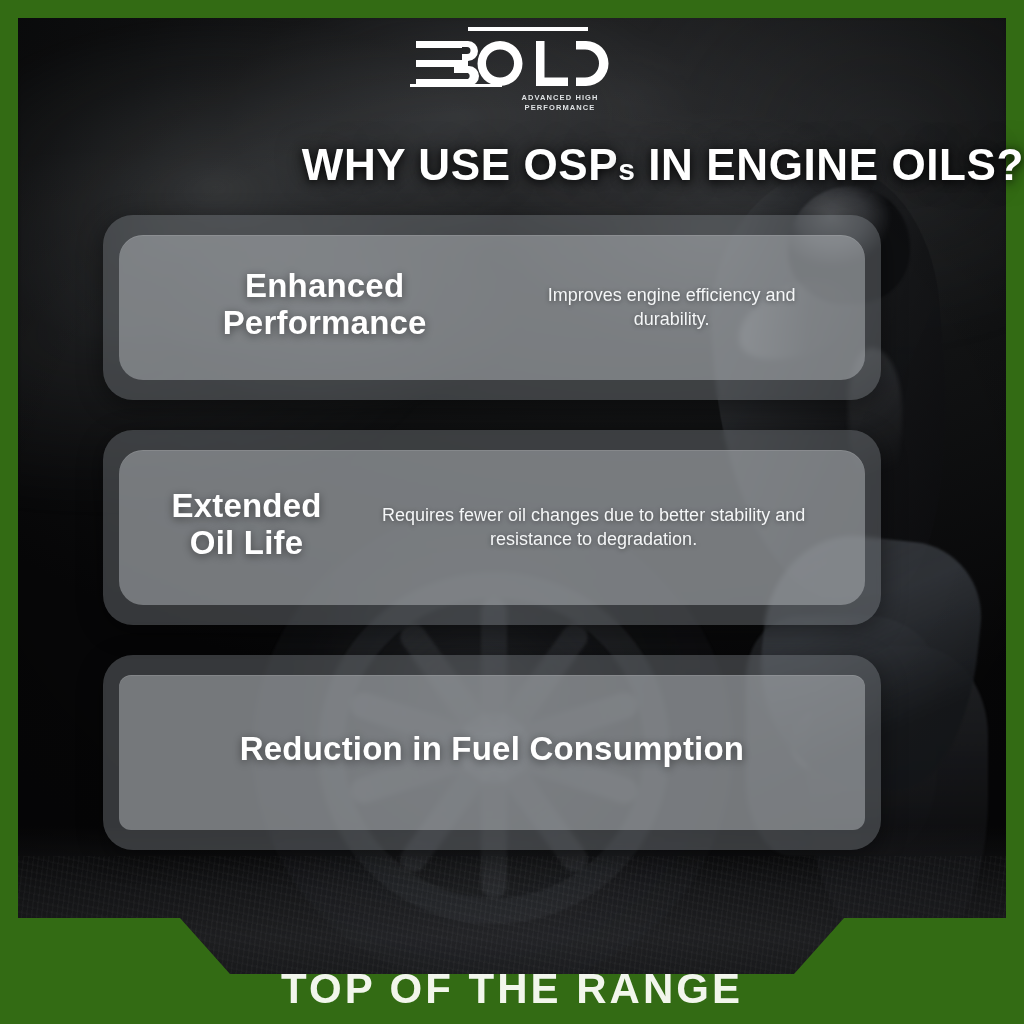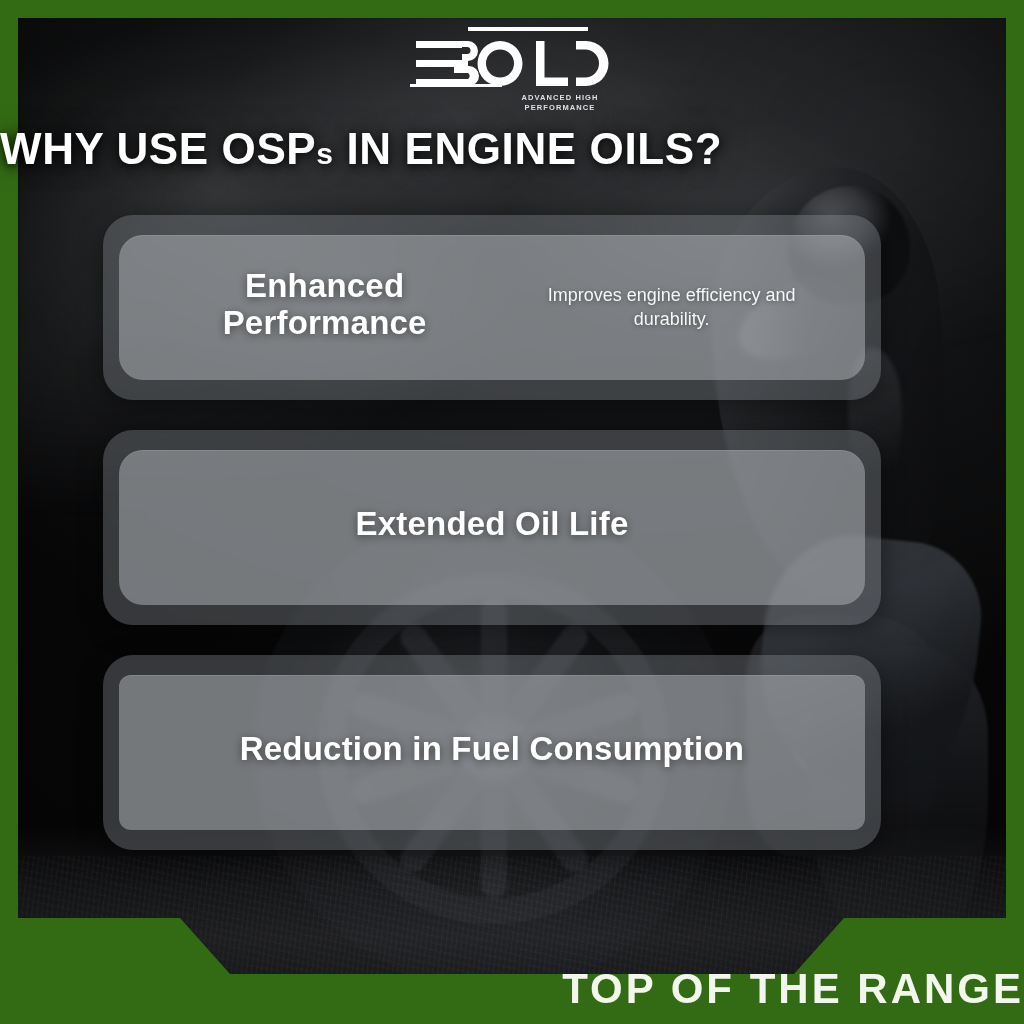"WHY USE OSPs IN ENGINE" .headline { text-align: left -> right; top: 124px -> 140px }
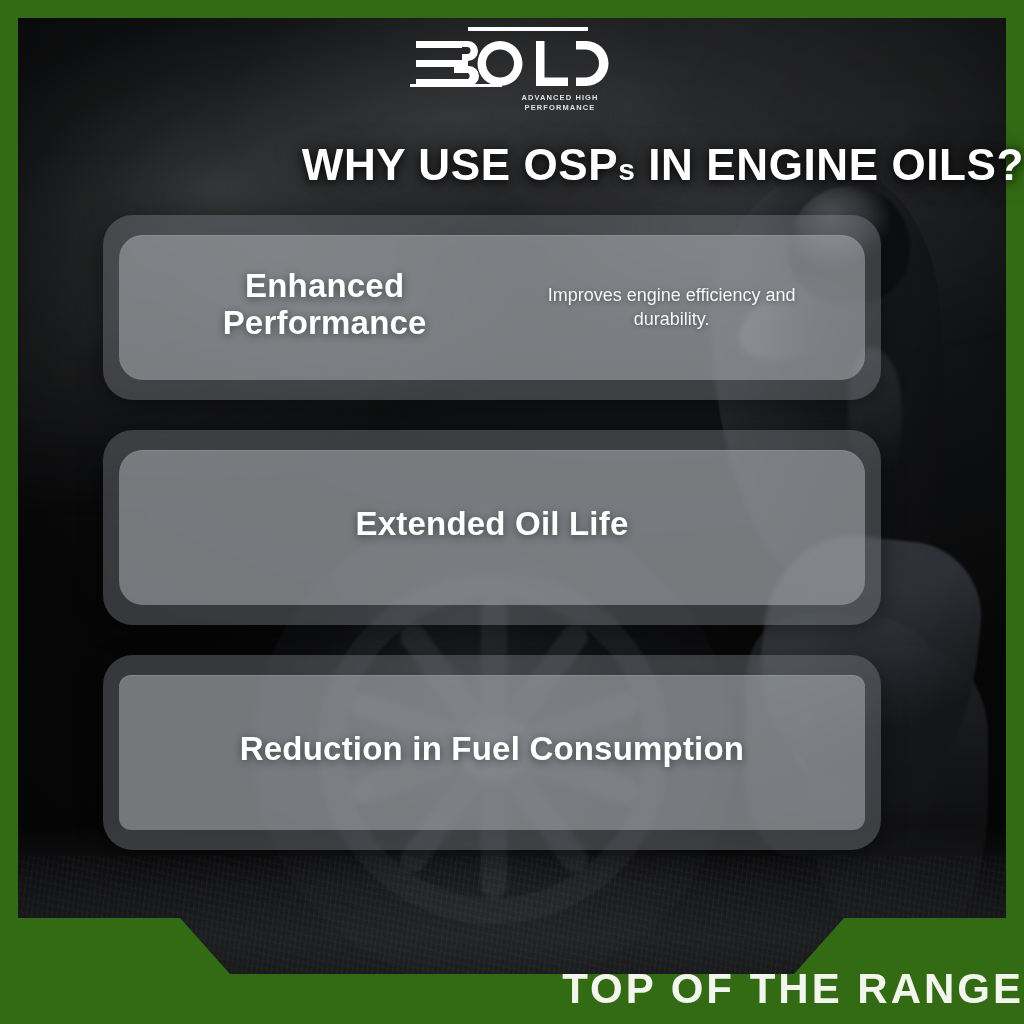"Requires fewer oil changes due" p.card-desc { html: none -> <p>Requires fewer oil changes due to better stability and resistance to degradation.</p> }
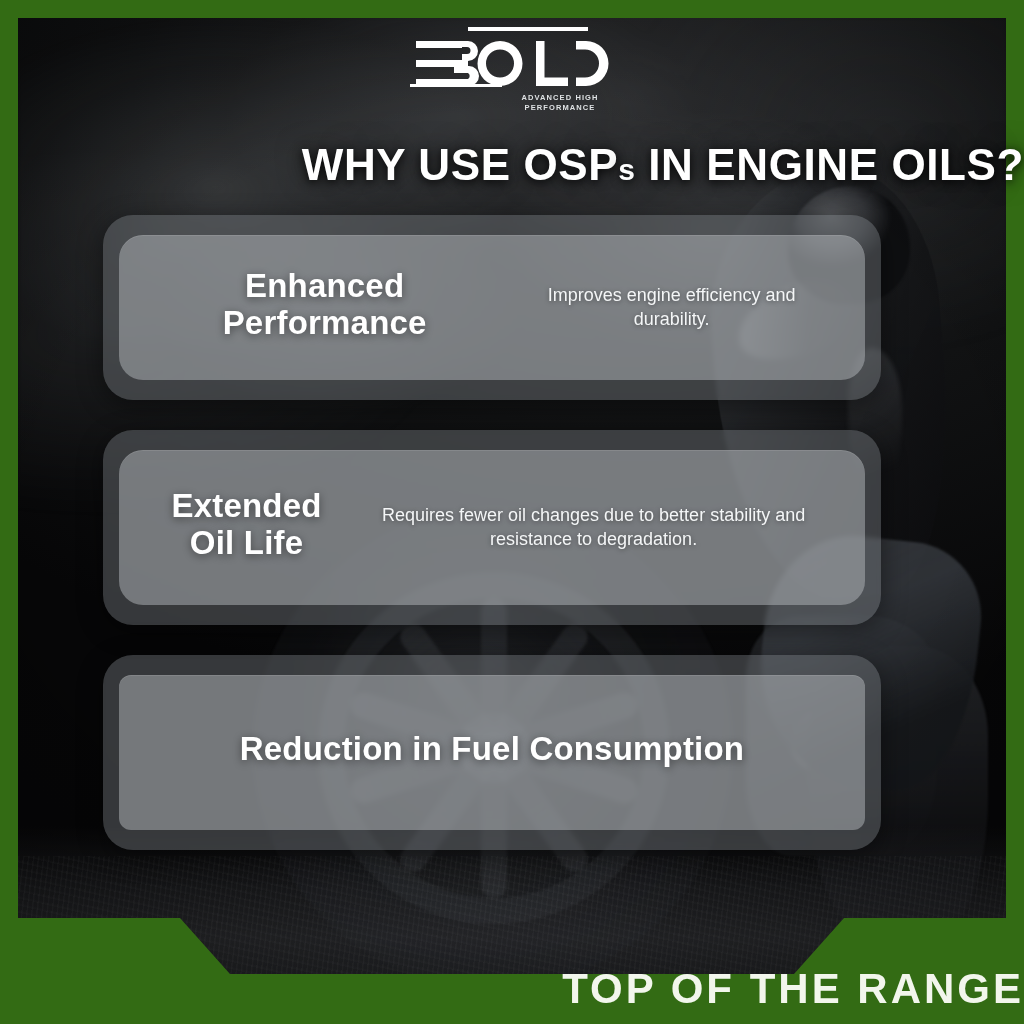"TOP OF THE RANGE" .banner { justify-content: flex-end -> center }
